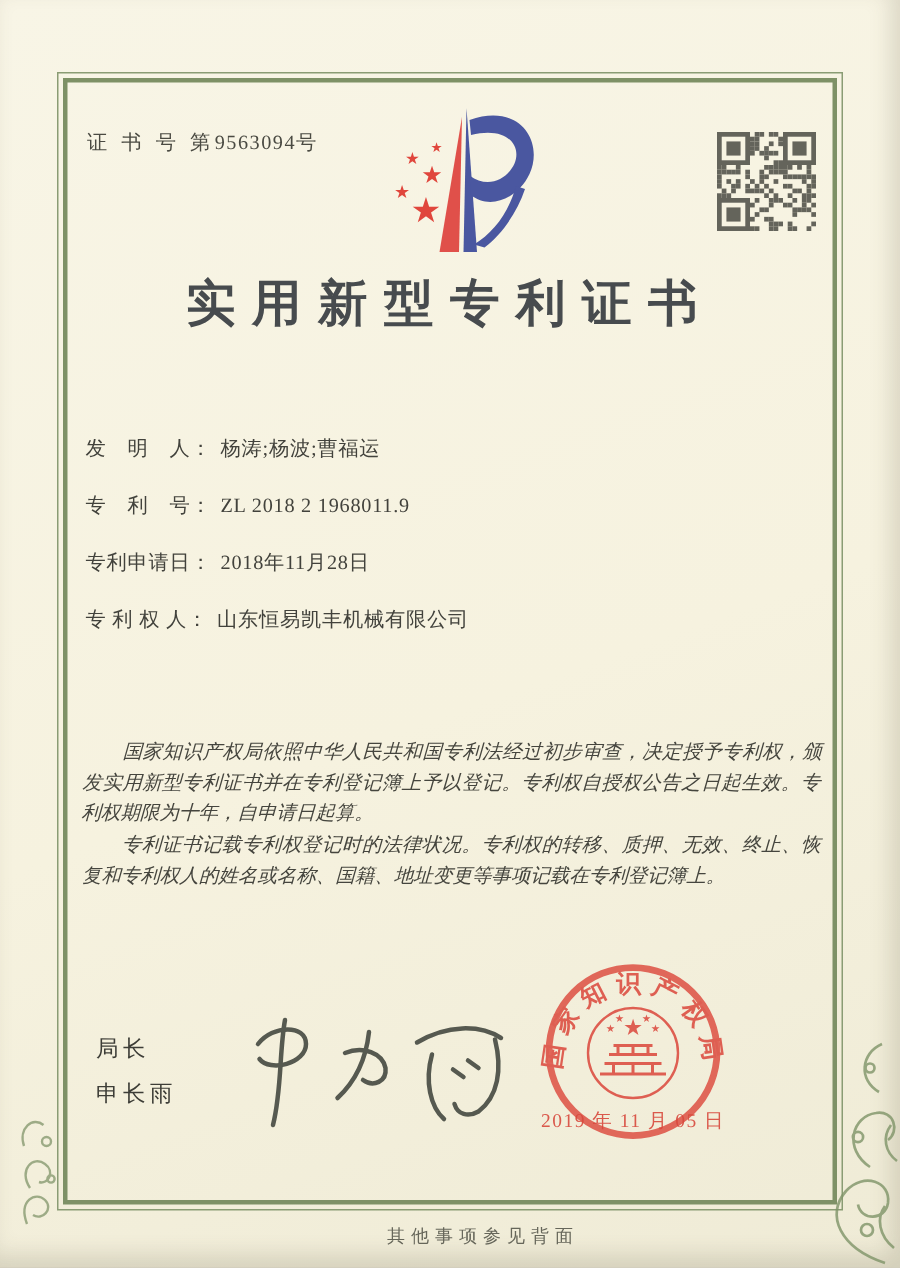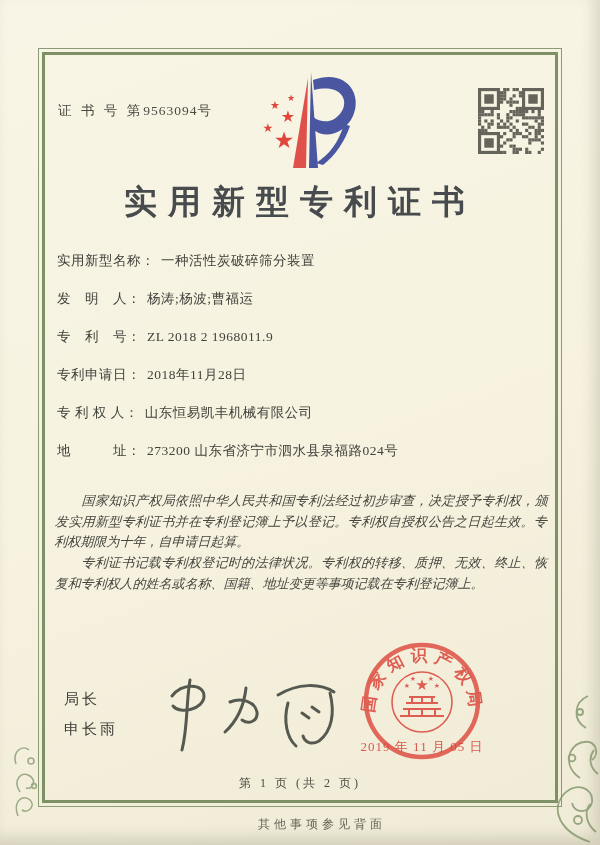"证 书 号 第9563094号" .cert-no { top: 102px -> 86px }
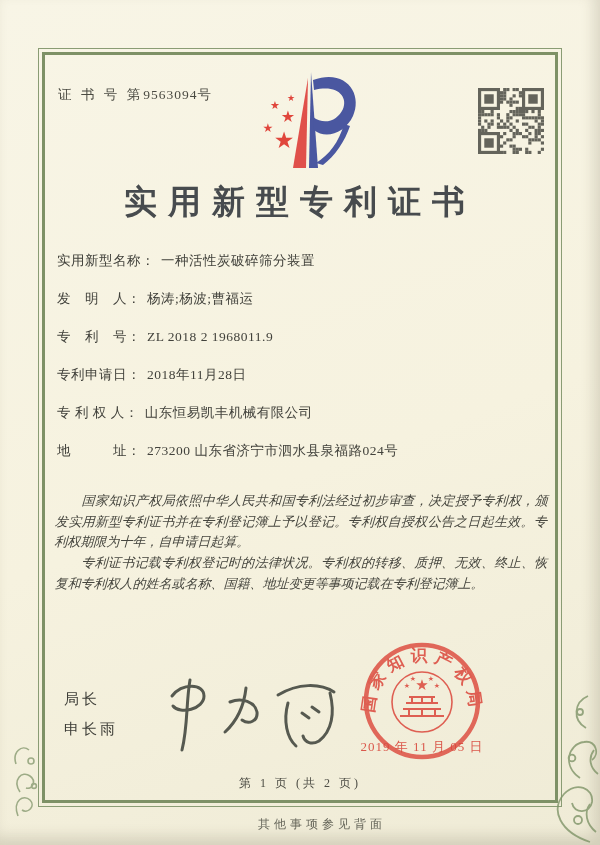"实用新型名称： 一种活性炭破碎筛分装置" div.field-row { html: <div> <span>实用新型名称：</span><span>一种活性炭破碎筛分装置</span> </div> -> none }
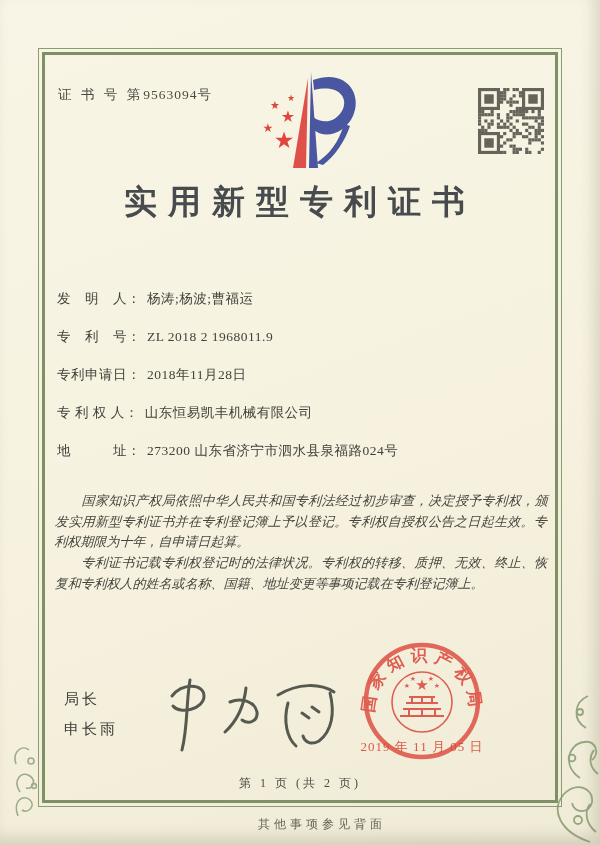"地 址： 273200 山东省济宁市泗水县泉福路024号" div.field-row { html: <div> <span>地 址：</span><span>273200 山东省济宁市泗水县泉福路024号</span> </div> -> none }
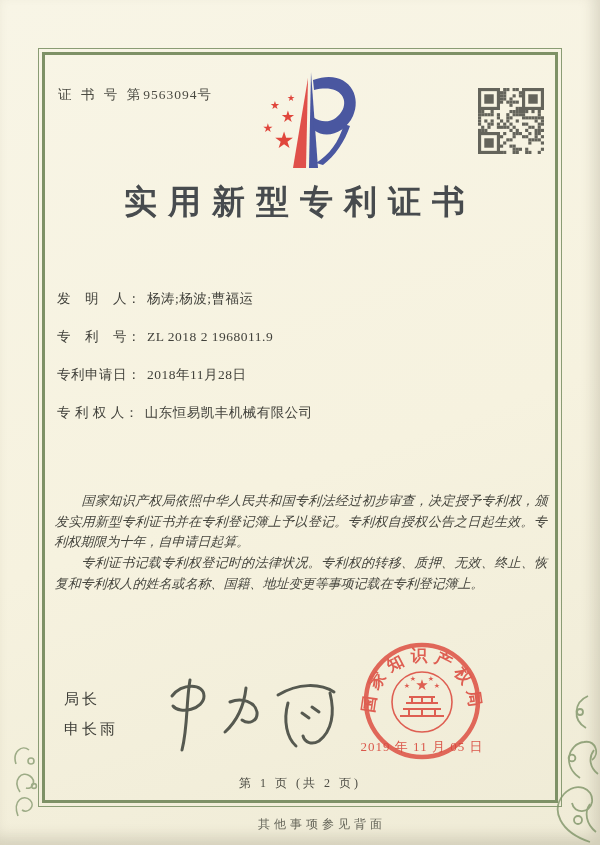"第 1 页 (共 2" div.page-footer { html: <div>第 1 页 (共 2 页)</div> -> none }
